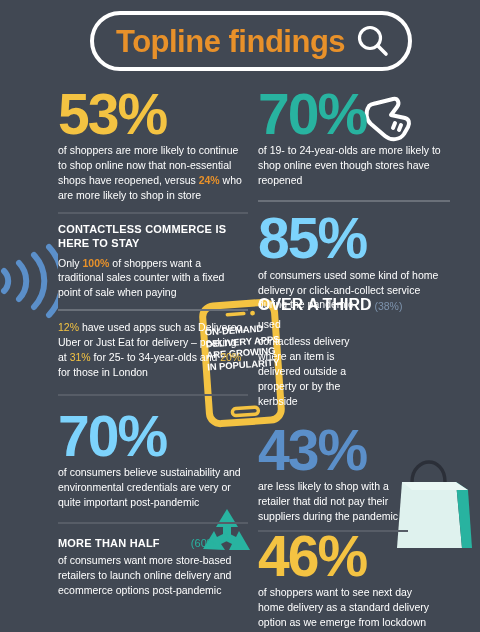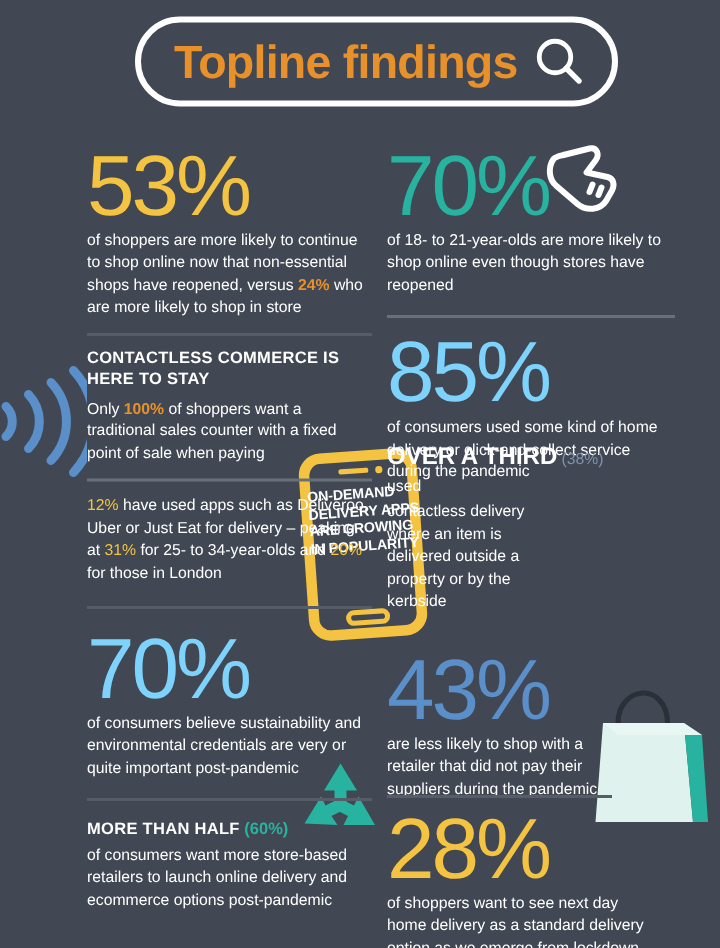"53%" .stat { font-weight: normal -> bold; margin-top: 10px -> none }
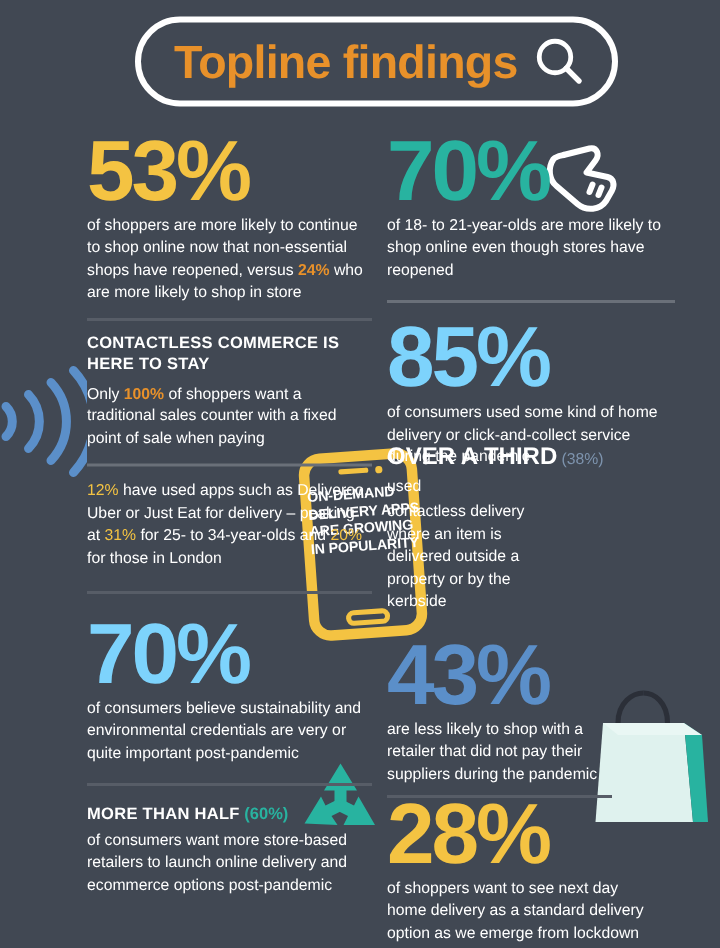"of 18- to 21-year-olds are" div.body { text: 18- to 21-year-olds -> 19- to 24-year-olds }
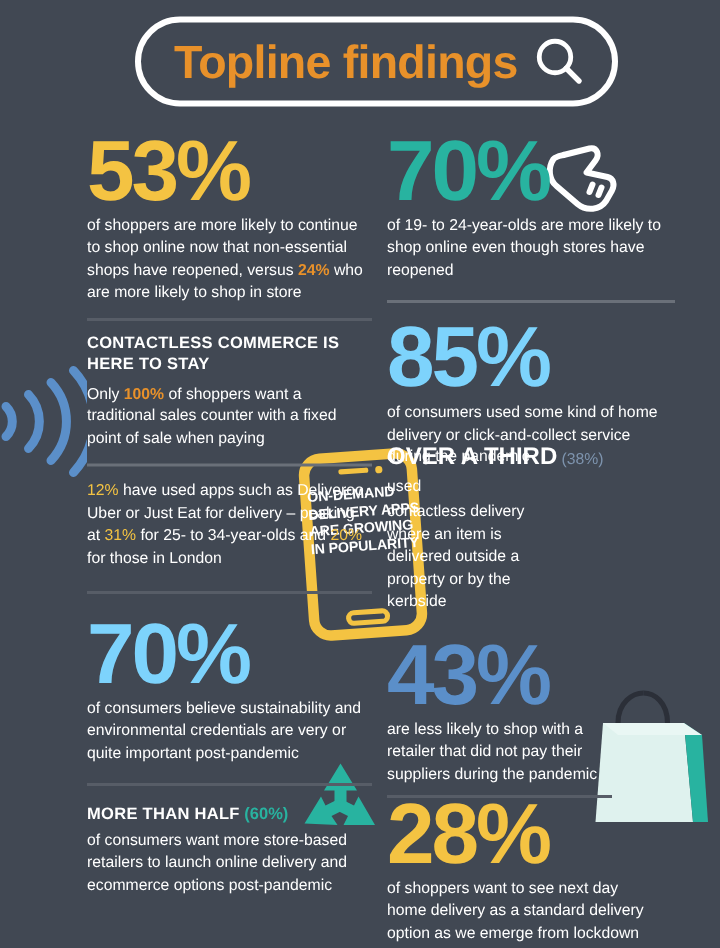"(60%)" .hl-teal { font-weight: bold -> normal; margin-left: none -> 28px }
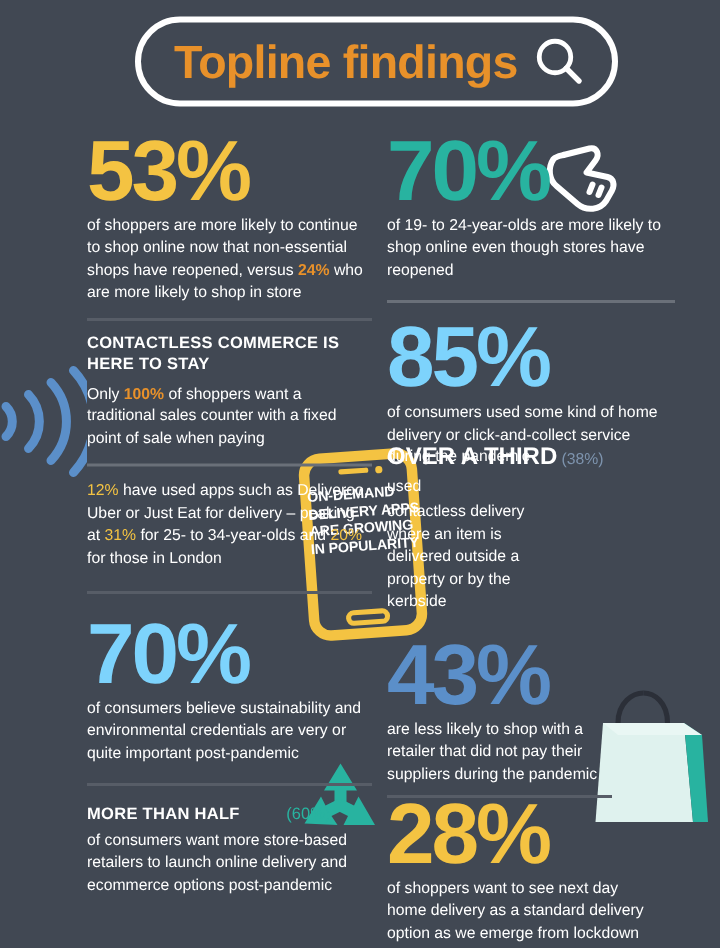"28%" div.stat { text: 28% -> 46% }
